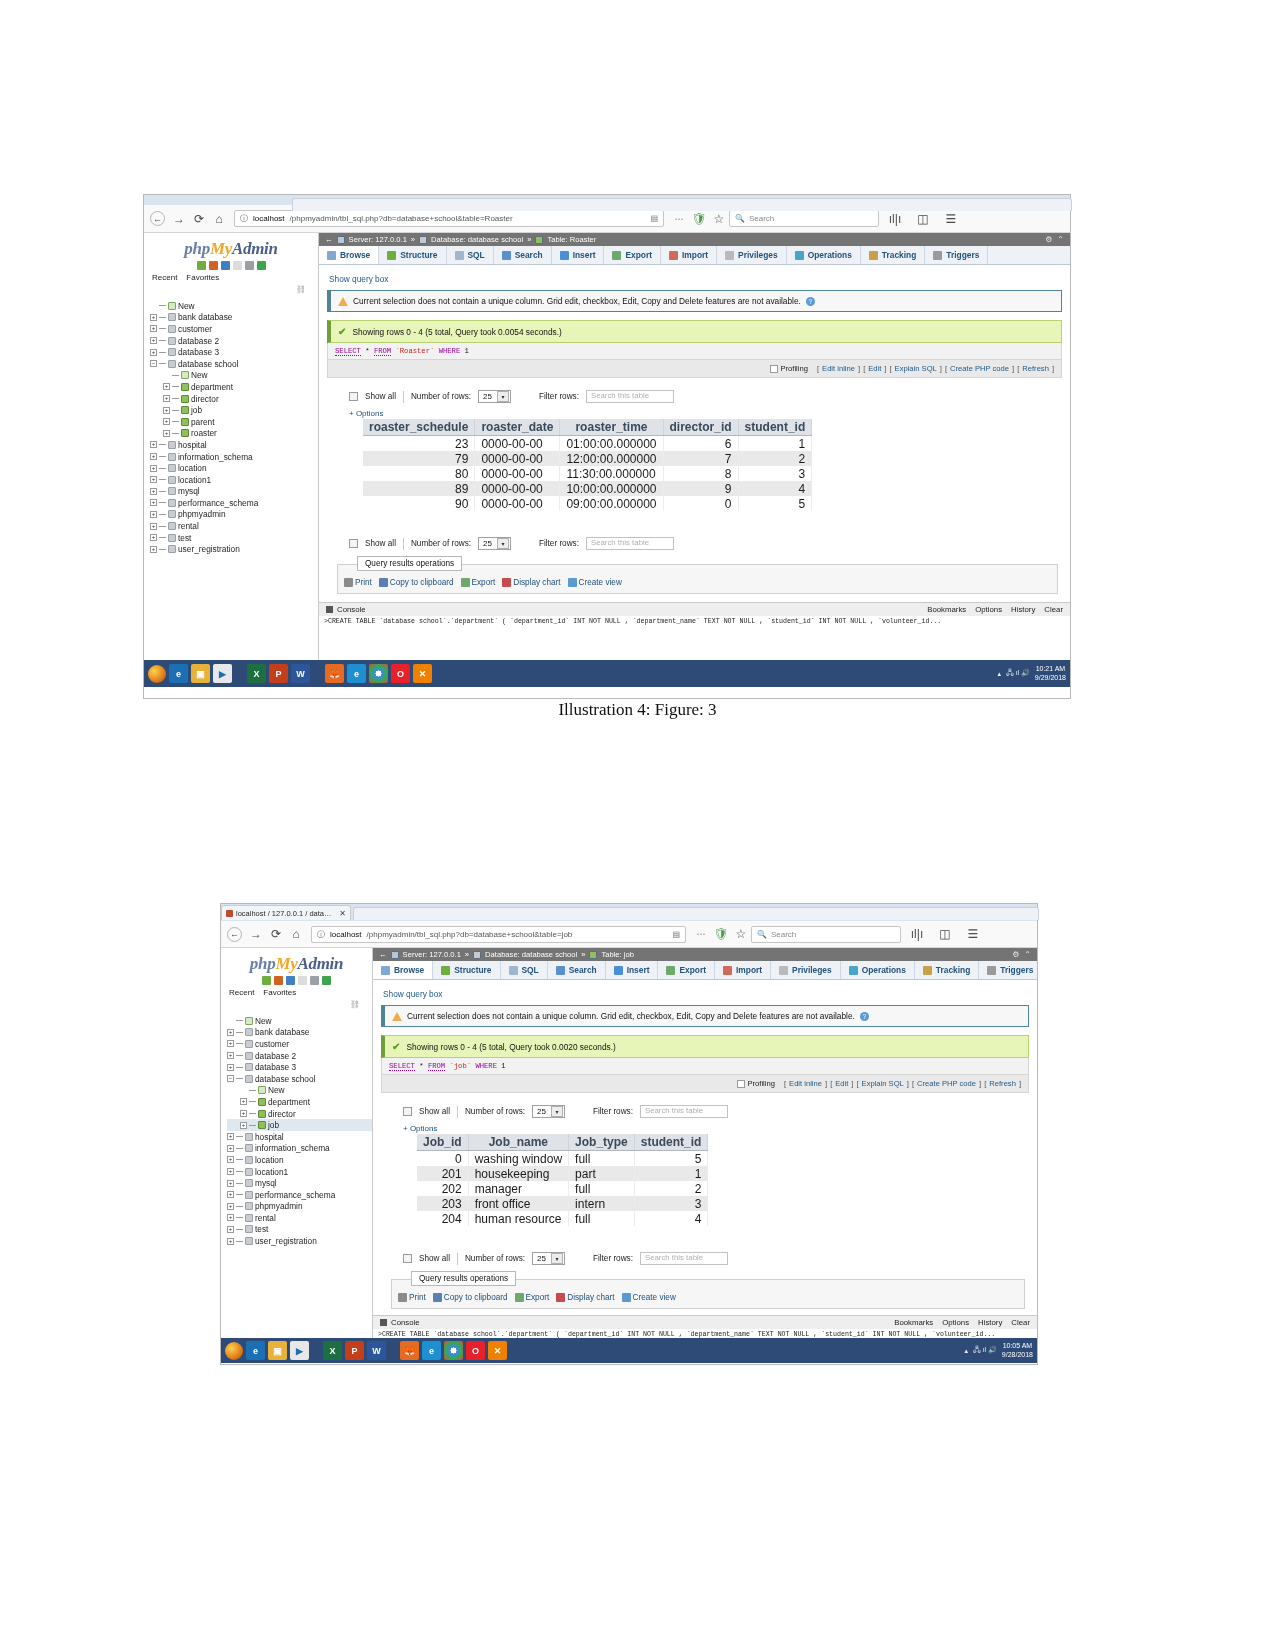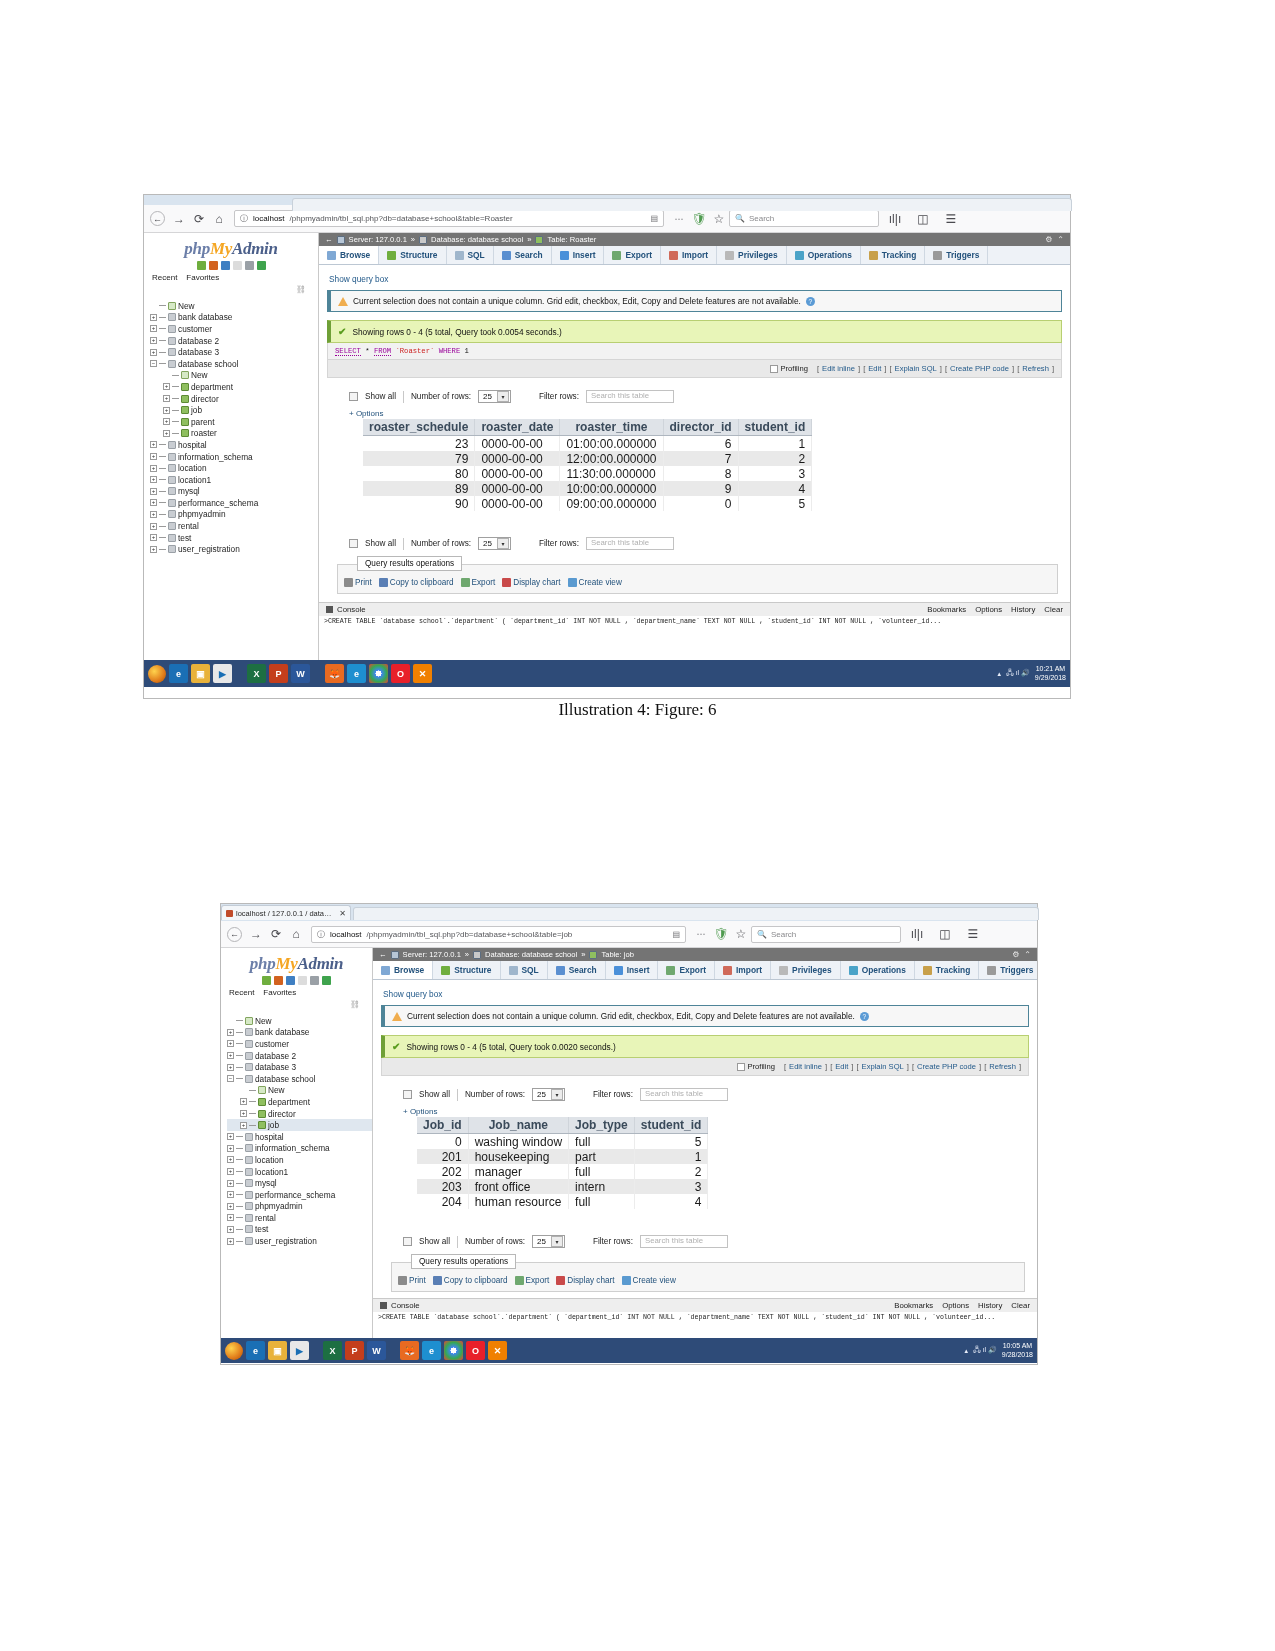"Illustration 4: Figure: 6" div.caption { text: 6 -> 3 }
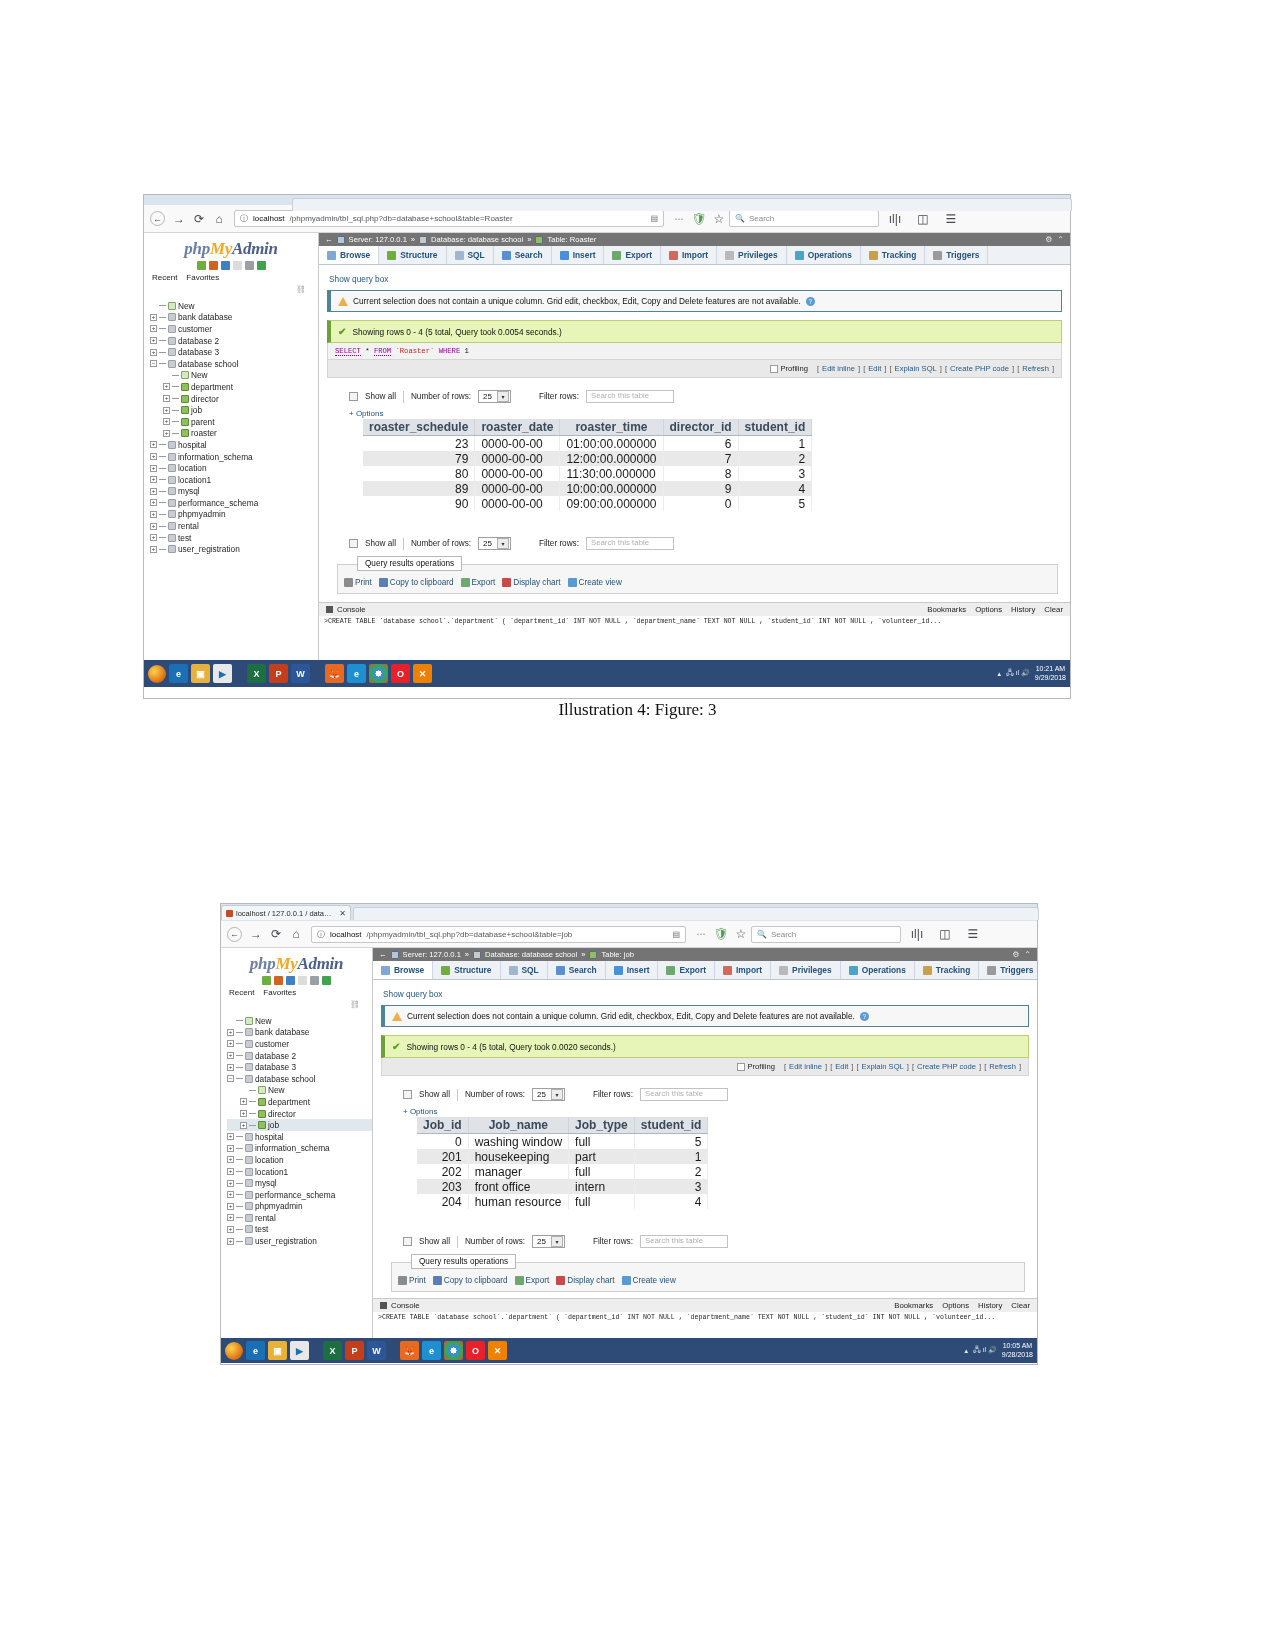"SELECT * FROM `job` WHERE" div.sqlline { html: none -> <div> <span>SELECT</span> <span>*</span> <span>FROM</span> <span>`job`</span> <span>WHERE</span> <span>1</span> </div> }
